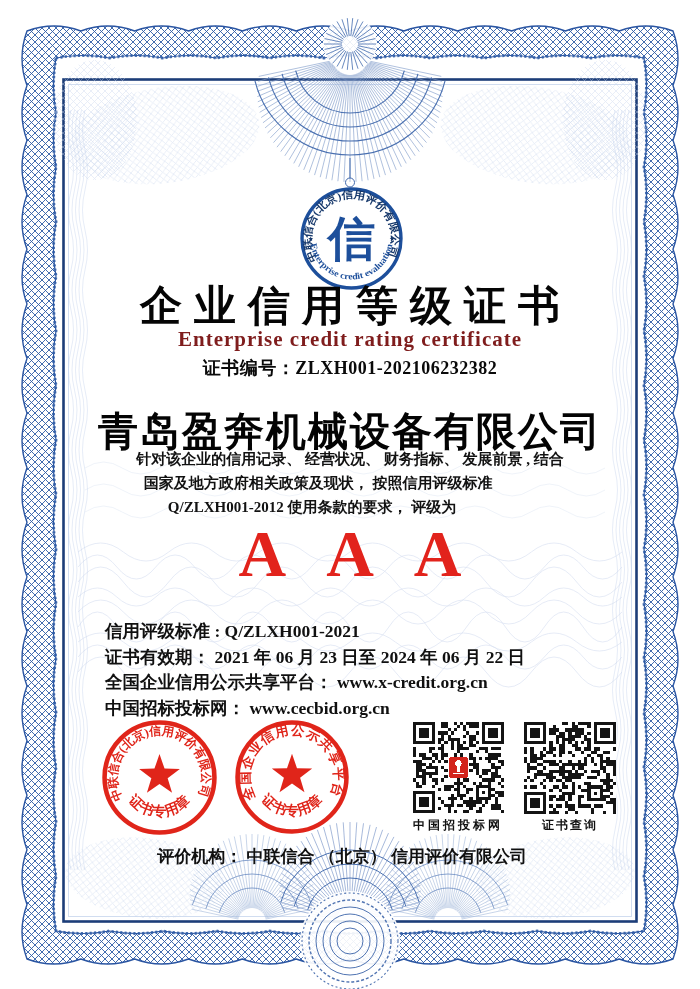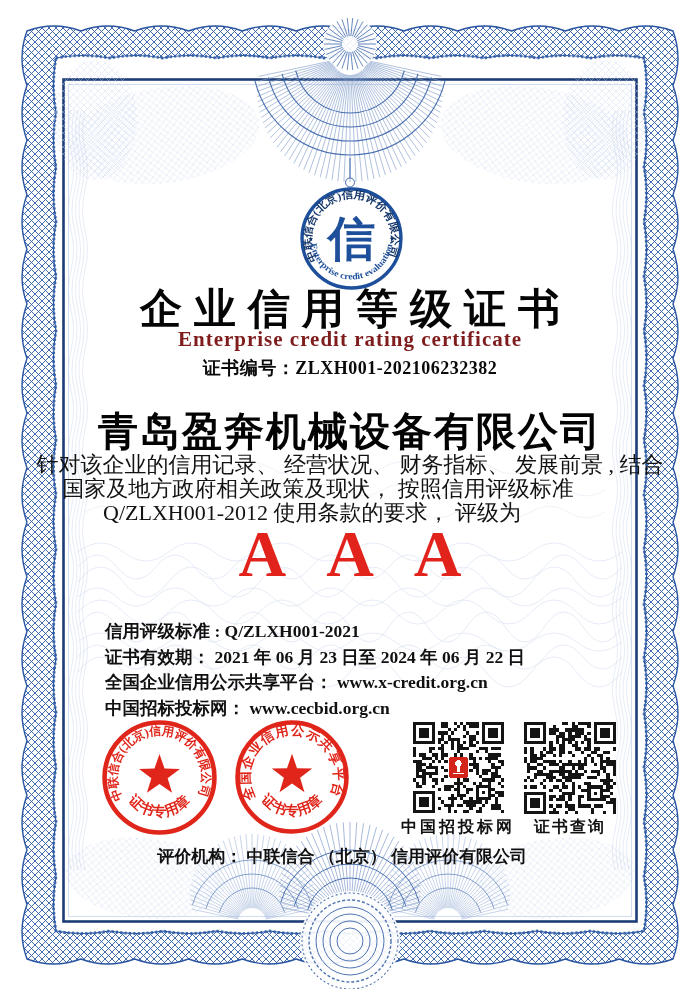"企业信用等级证书" .title { font-family: none -> Liberation Mono, monospace }
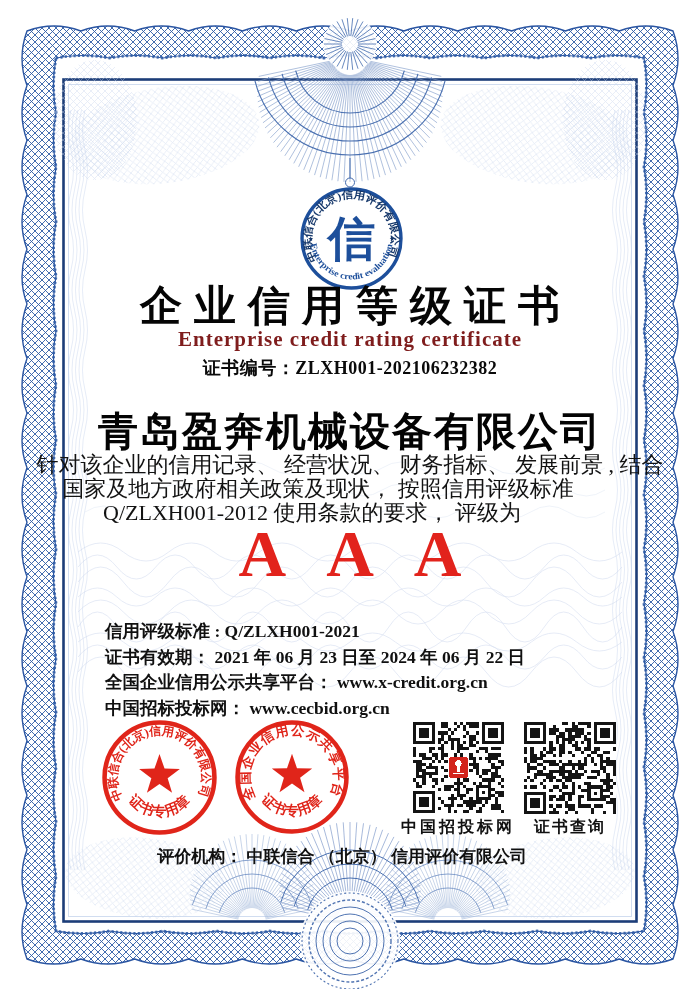"针对该企业的信用记录、 经营状况、 财务指标、 发展前景 ," .para { font-size: 22px -> 15px; font-weight: normal -> bold }
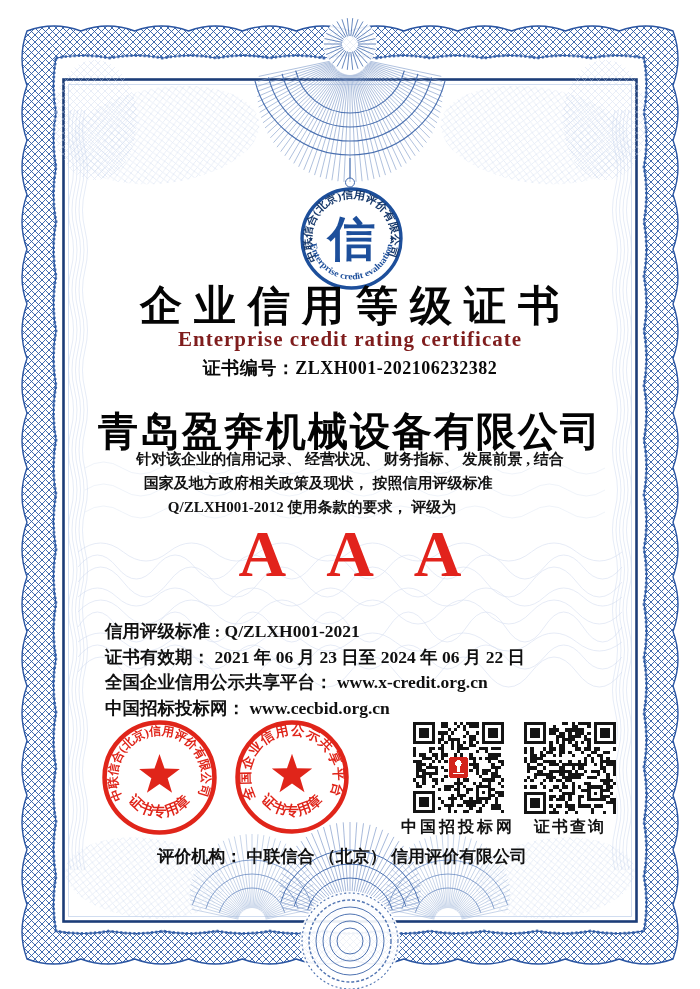"中国招投标网" .qrlab { font-size: 16px -> 12px }
